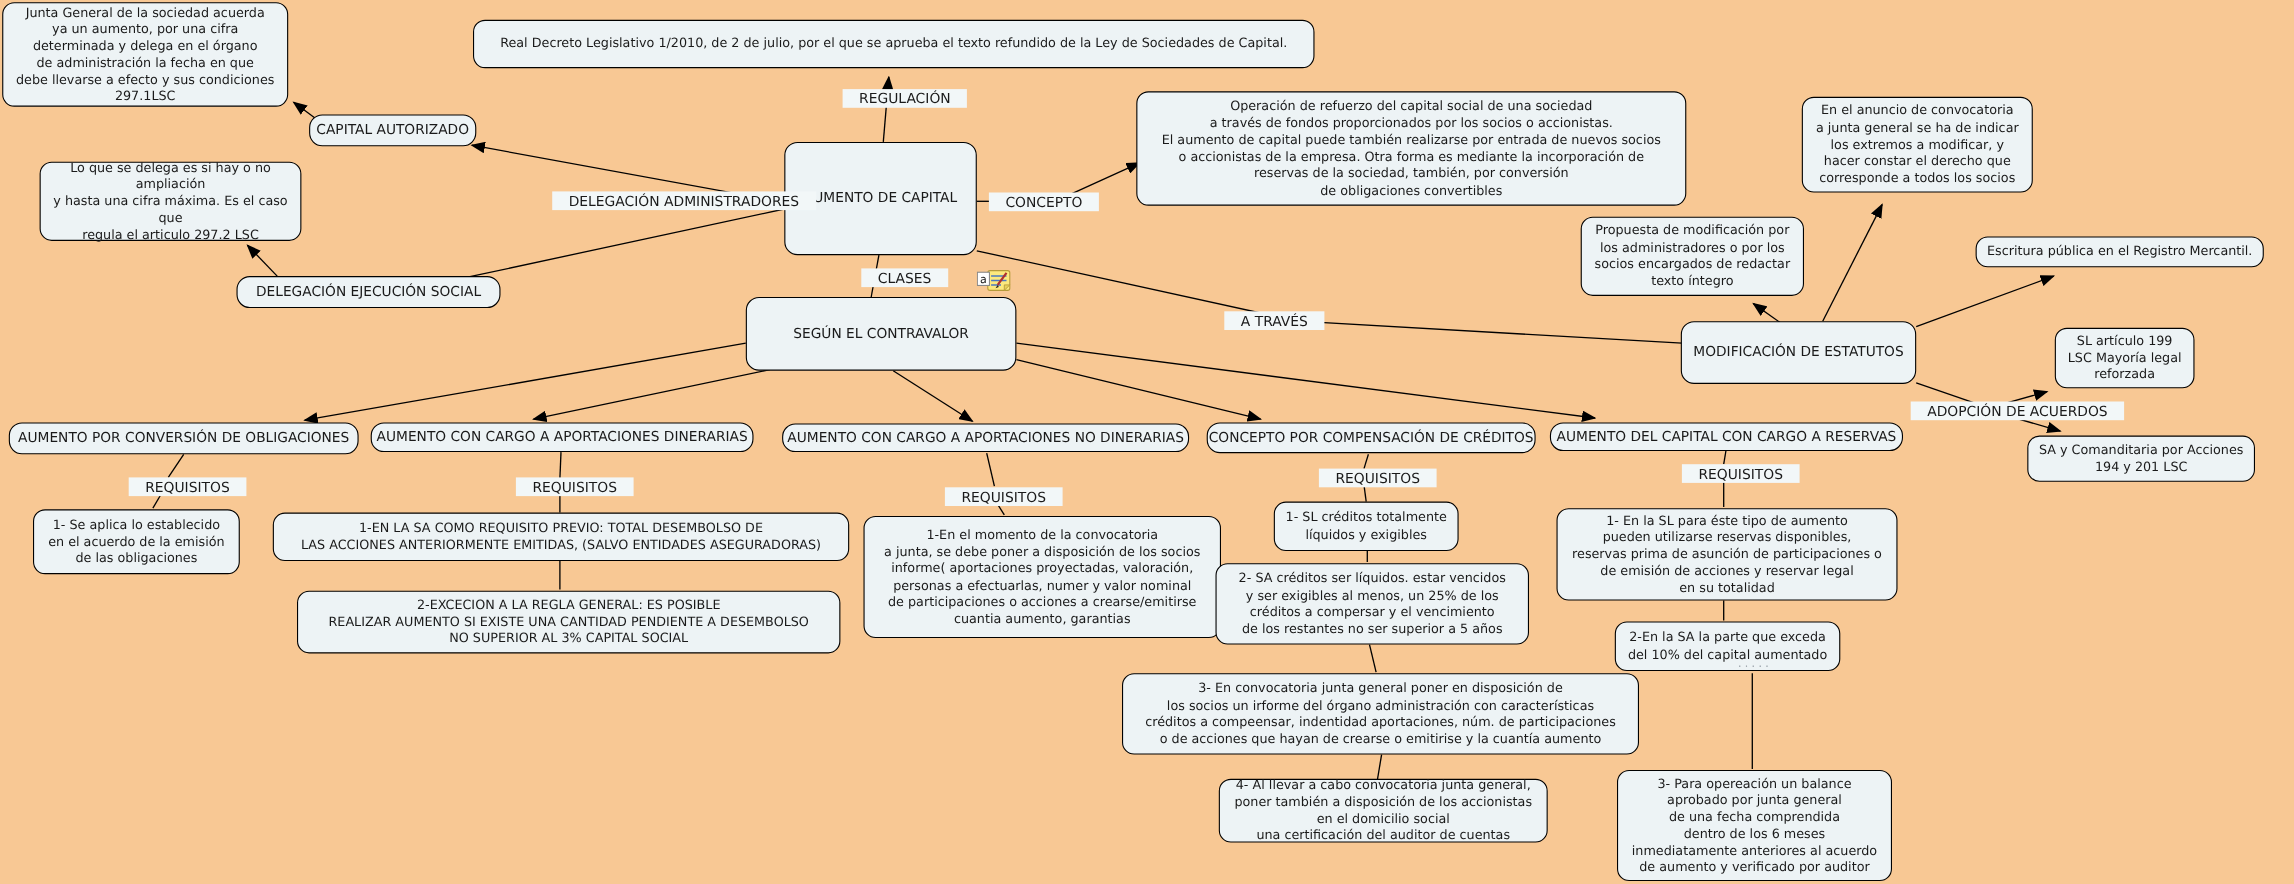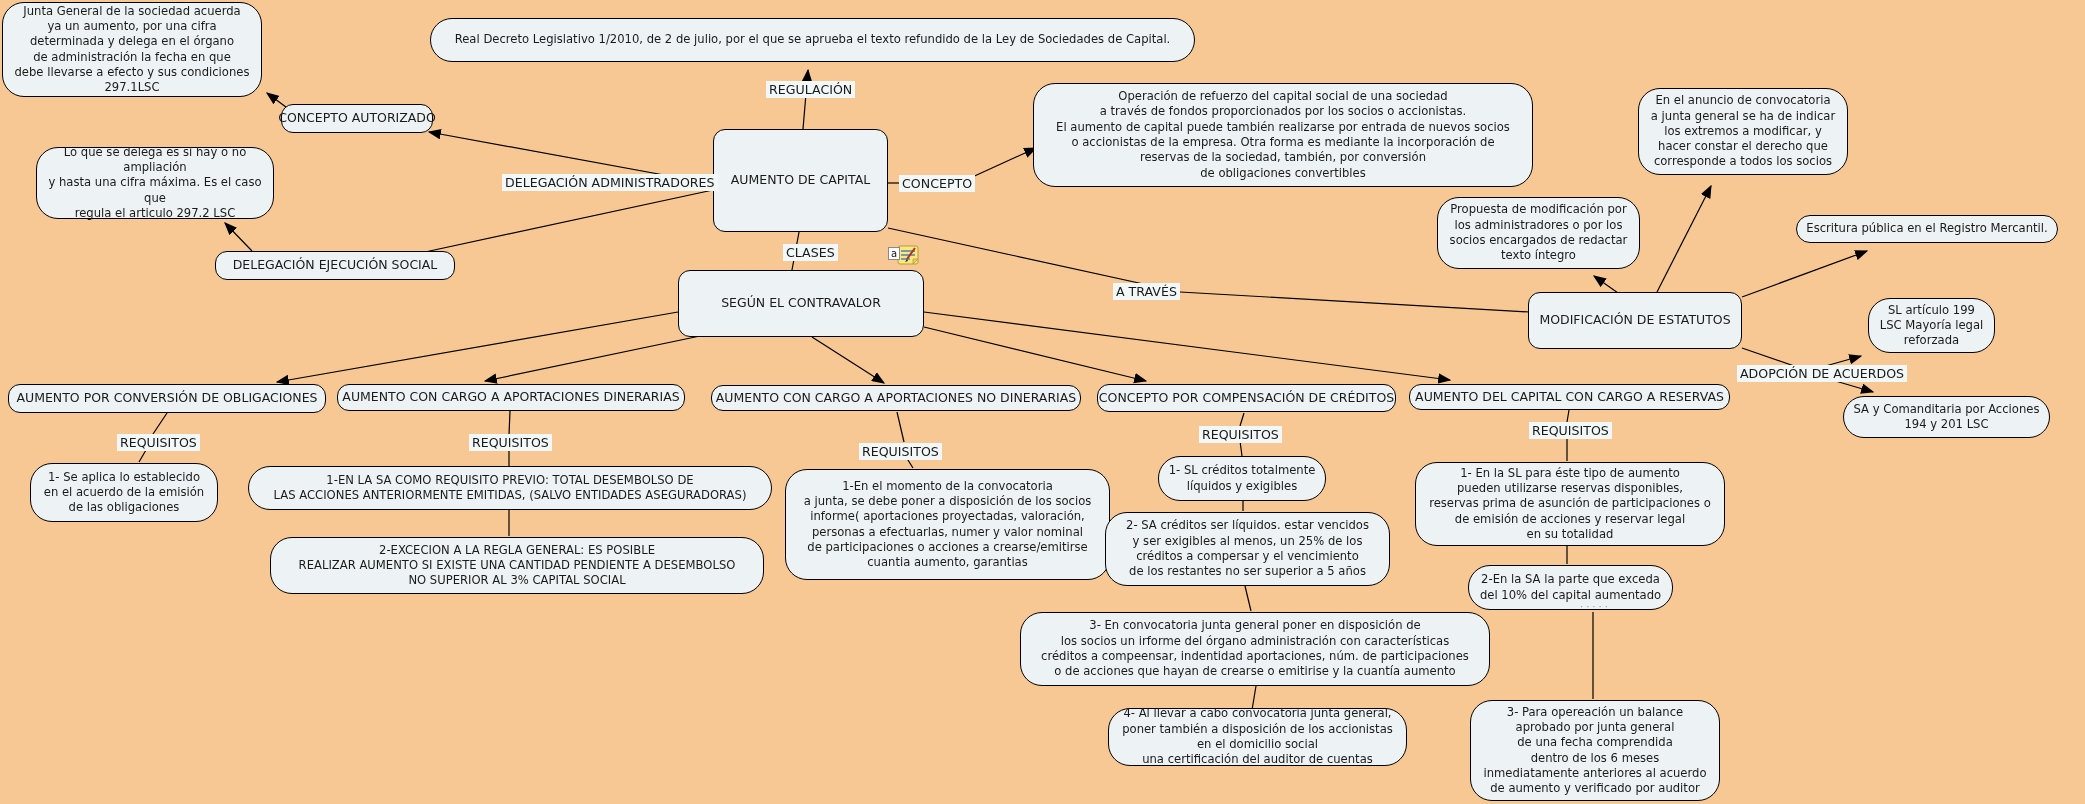"Junta General de la sociedad" .node { border-radius: 22px -> 11px }
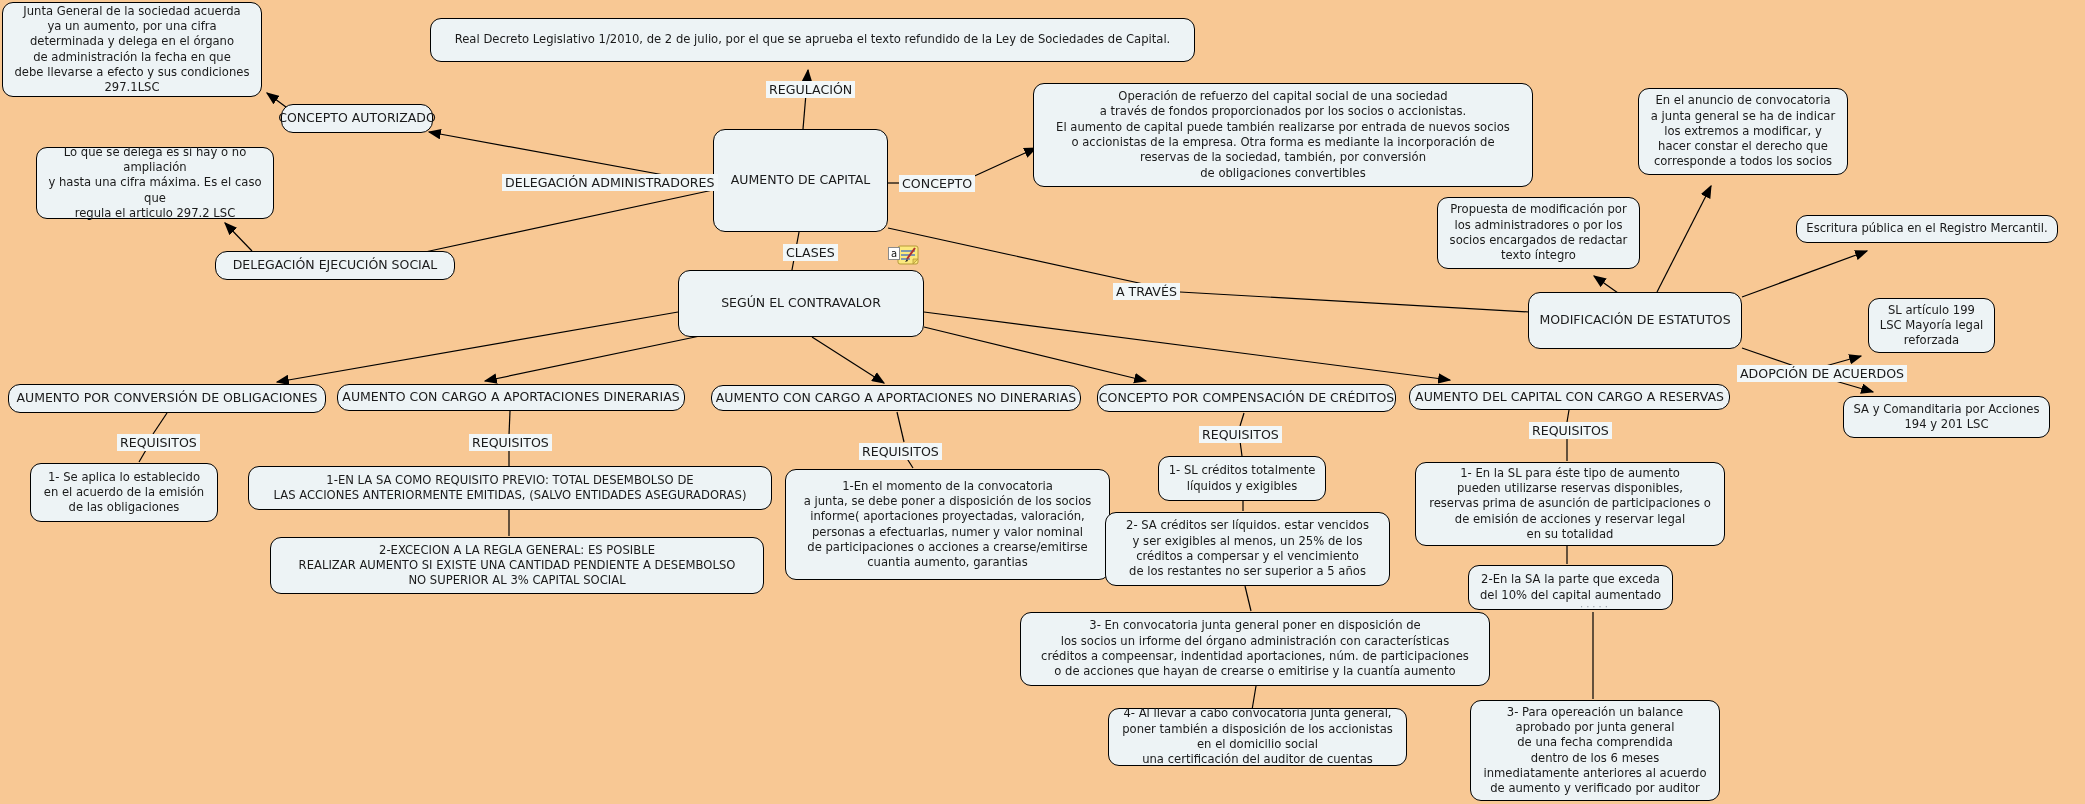"REGULACIÓN" .link-label { padding: 0 3px -> 0 15px }
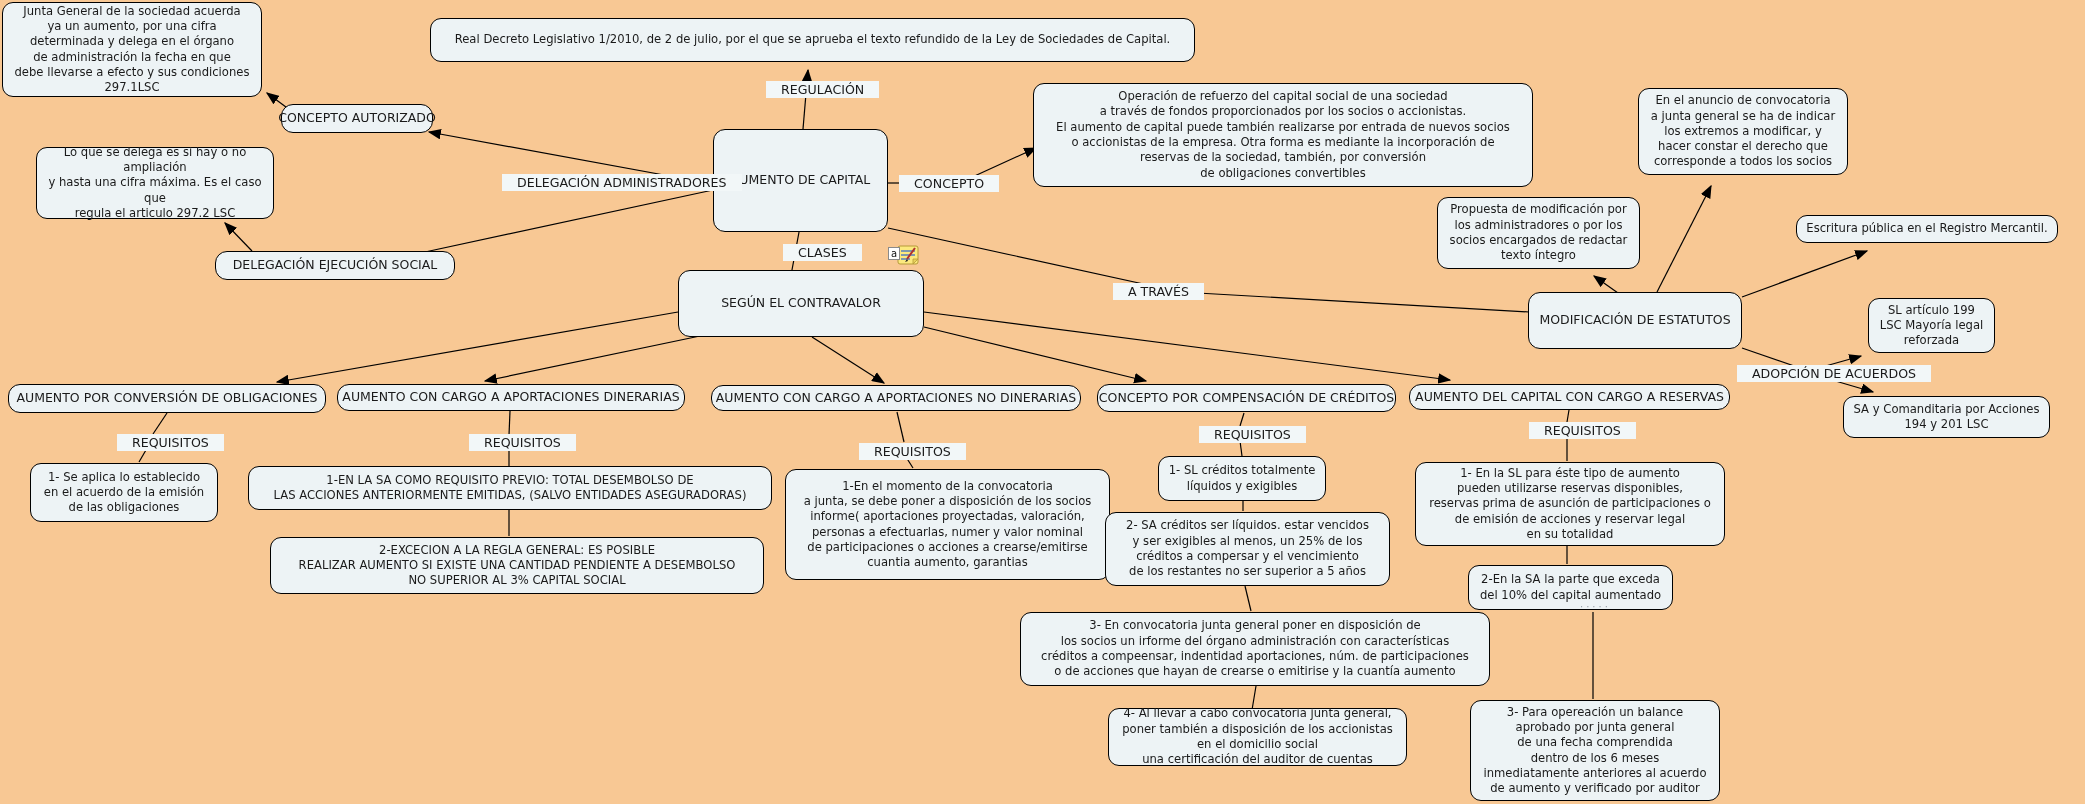"CONCEPTO AUTORIZADO" div.node { text: CONCEPTO -> CAPITAL }
